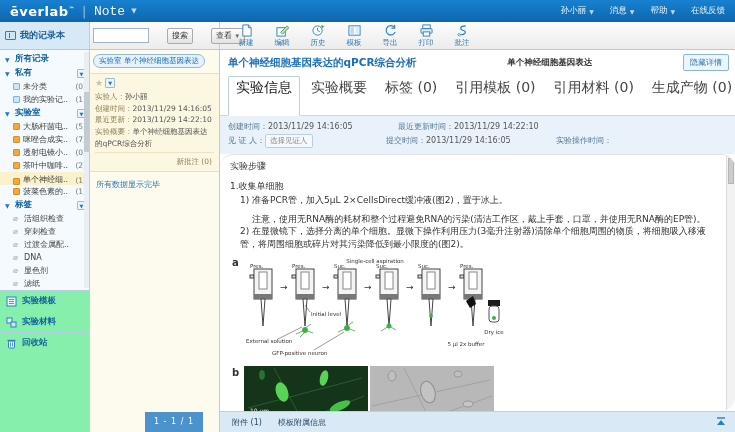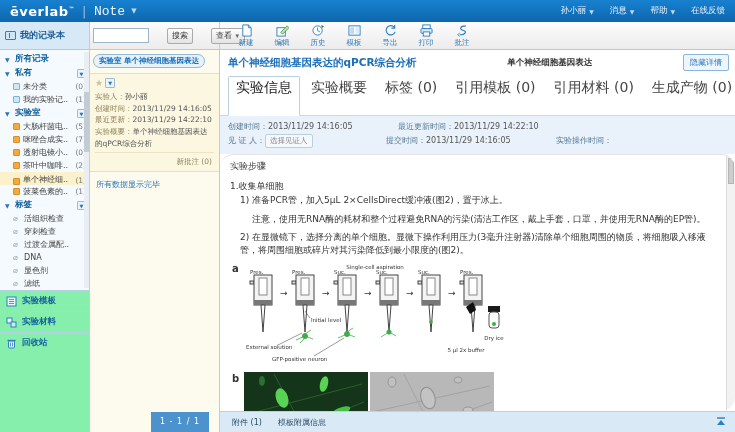"实验室 单个神经细胞基因表达" .pill { font-weight: bold -> none }
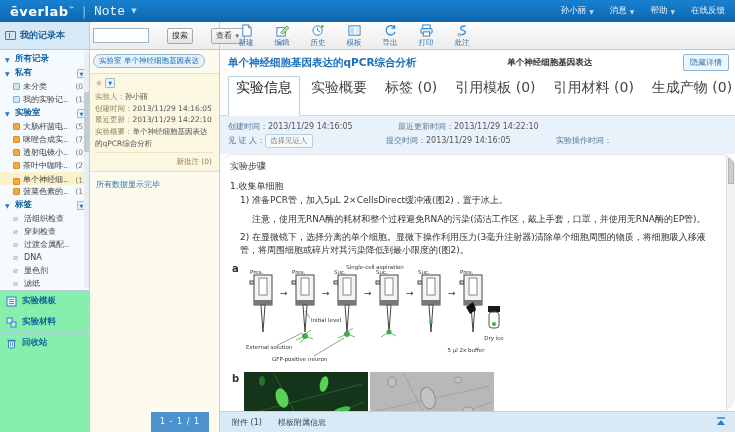"注意，使用无RNA酶的耗材和整个过程避免RNA的污染(清洁工作区，戴上手套，口罩" .doc-body p.note { margin-bottom: 6px -> none }
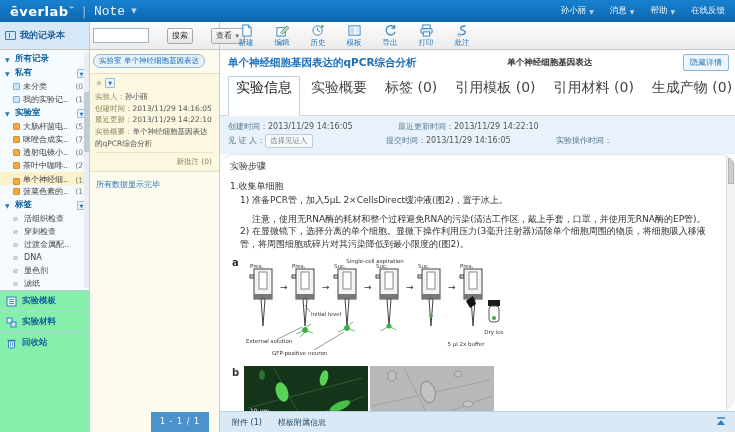"1 - 1 / 1" .pager { right: 10px -> 16px }
